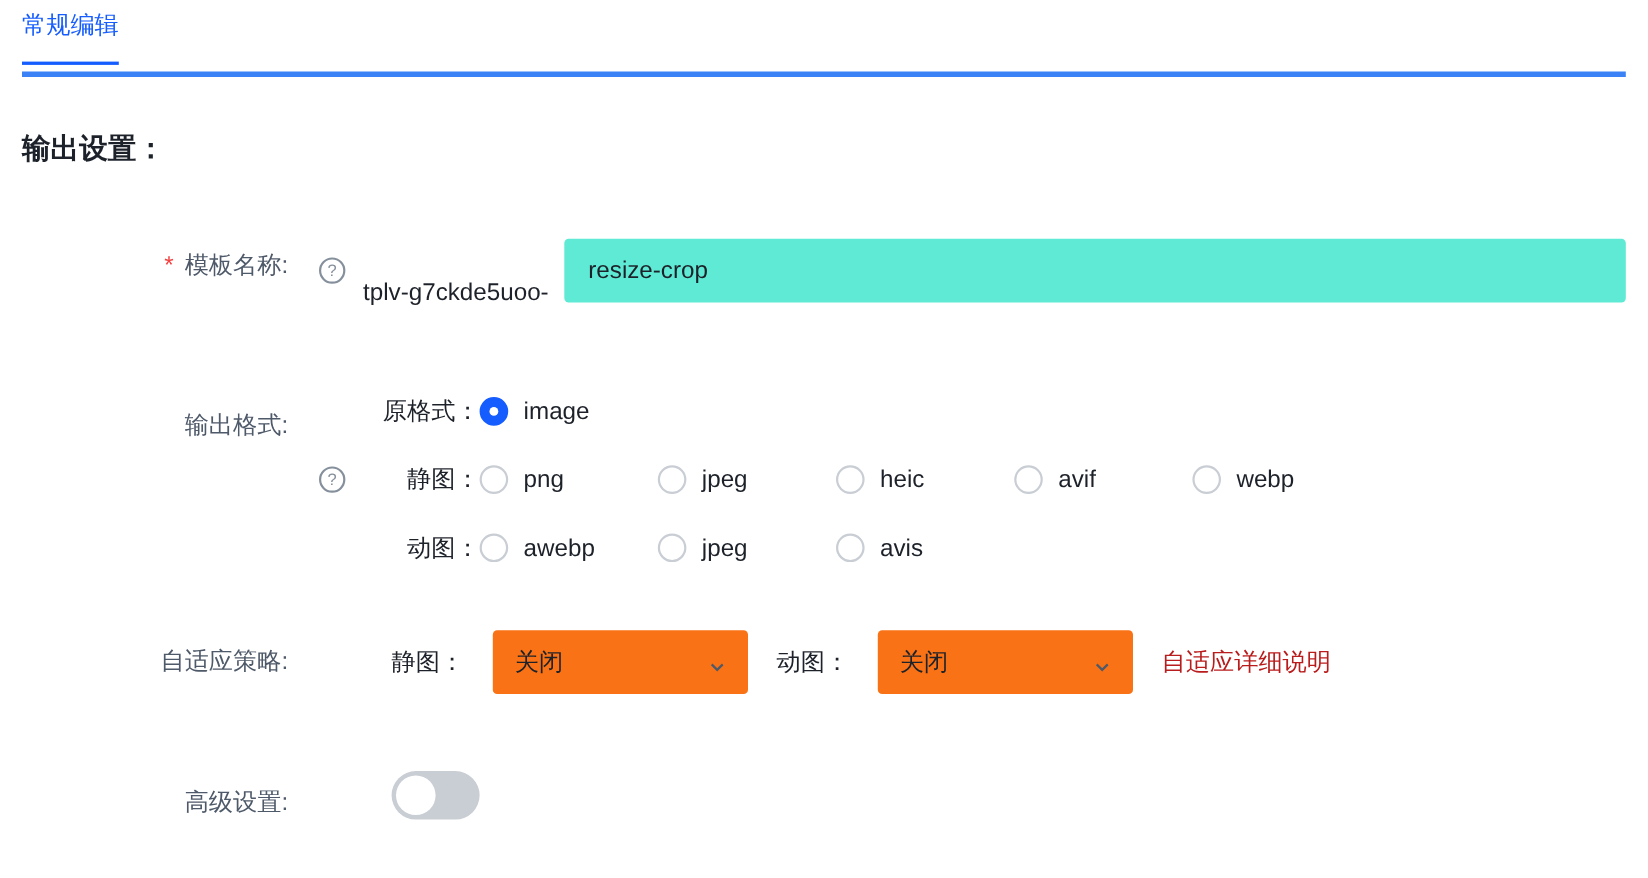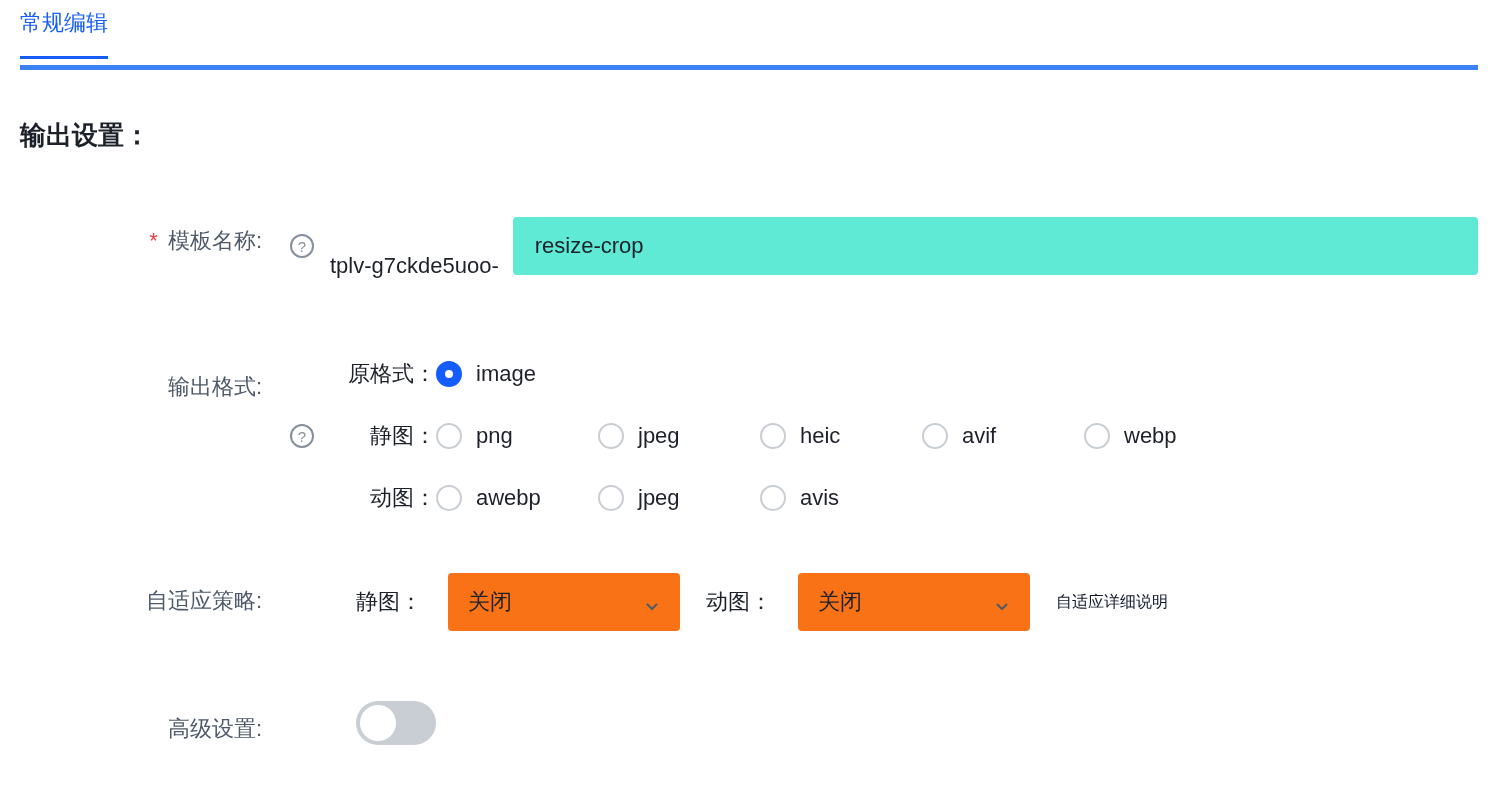"自适应详细说明" .link { color: #0f172a -> #b91c1c; font-size: 16px -> 22px }
